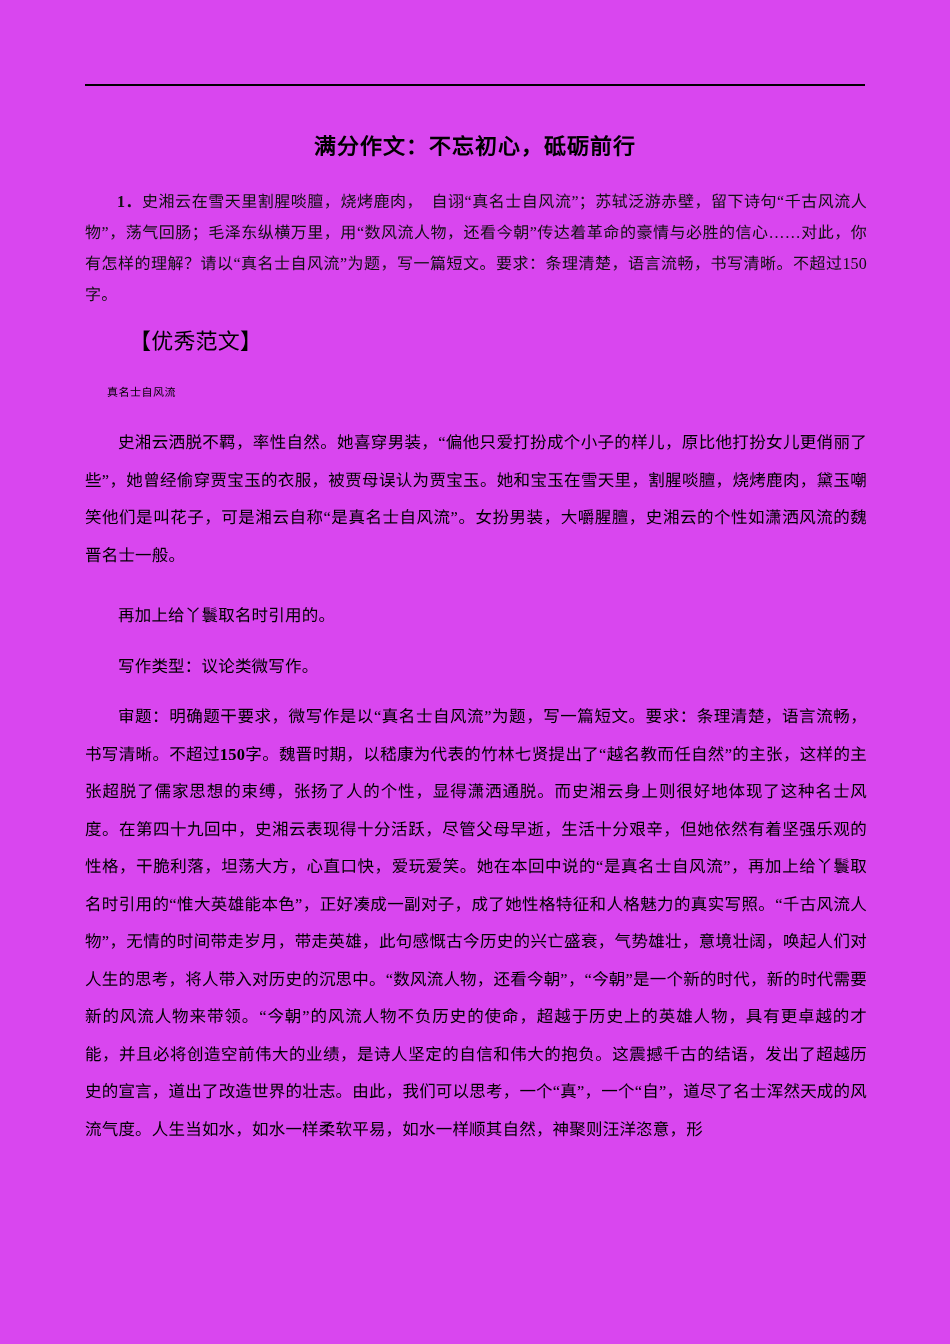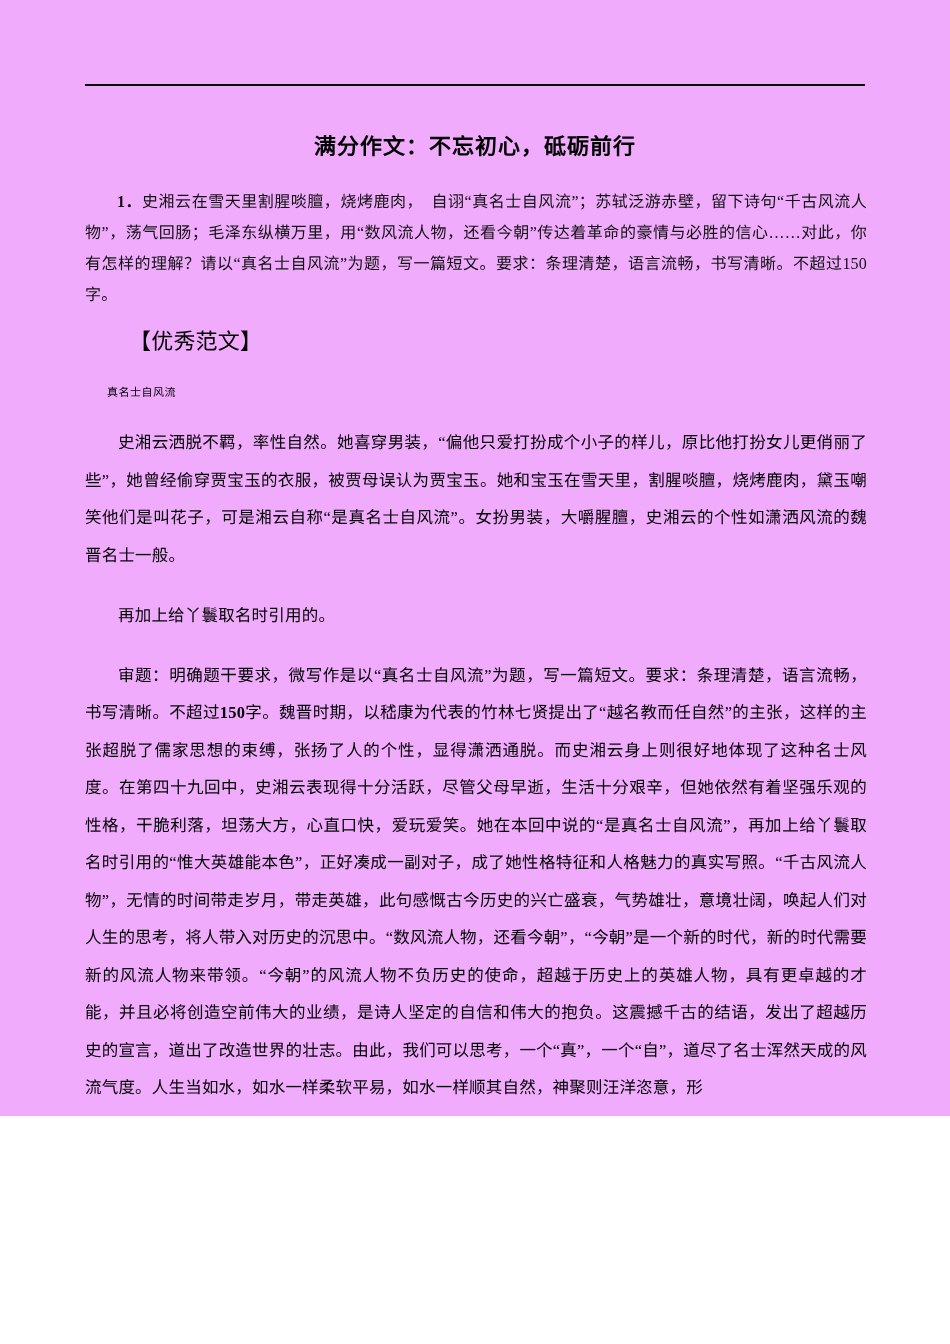"满分作文：不忘初心，砥砺前行" .page { background: #f0abfc -> #d946ef; height: 1116px -> 1344px }
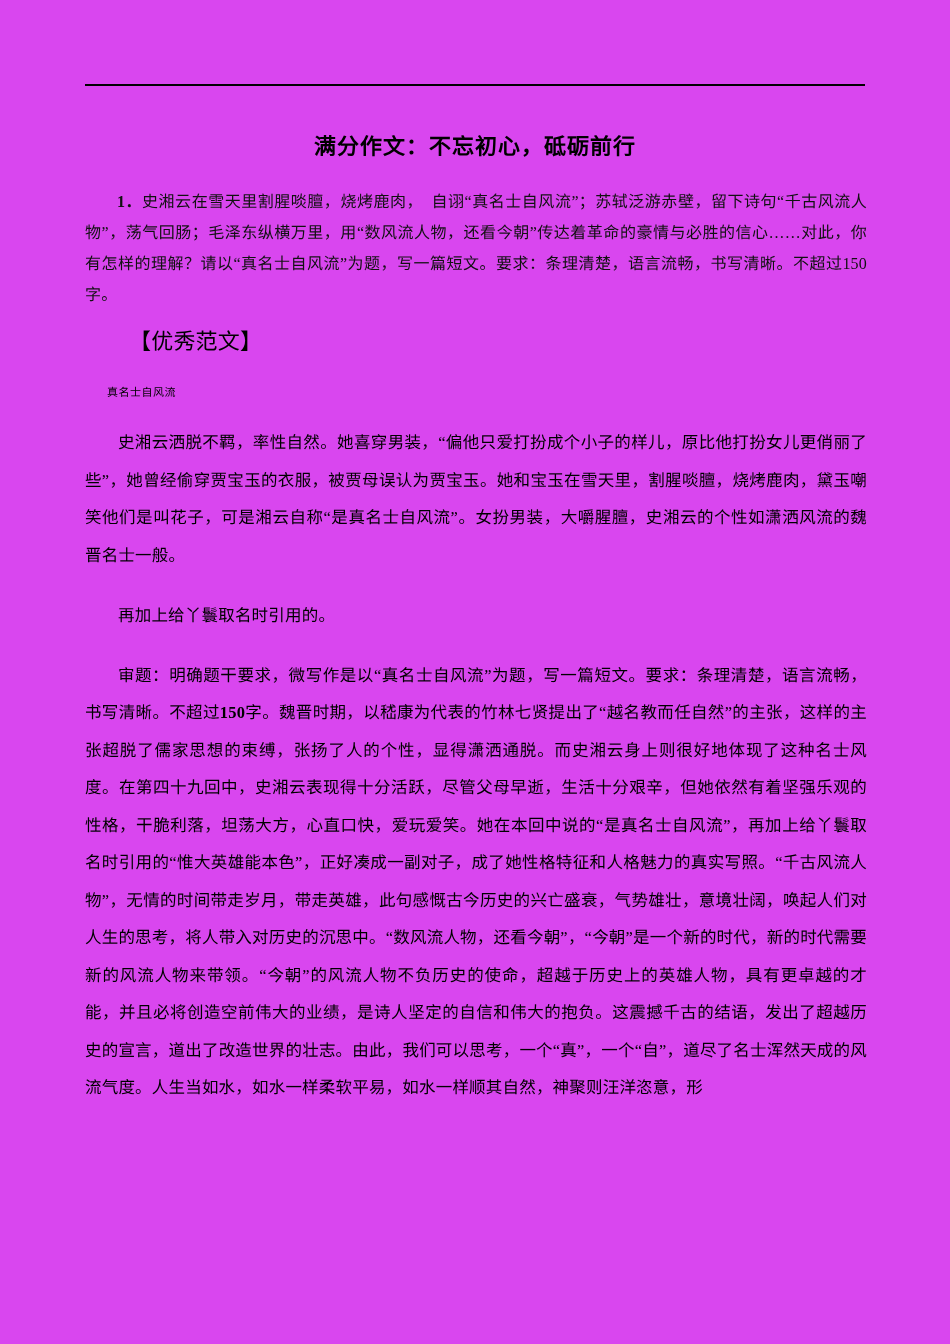"写作类型：议论类微写作。" p.analysis { html: none -> <p>写作类型：议论类微写作。</p> }
